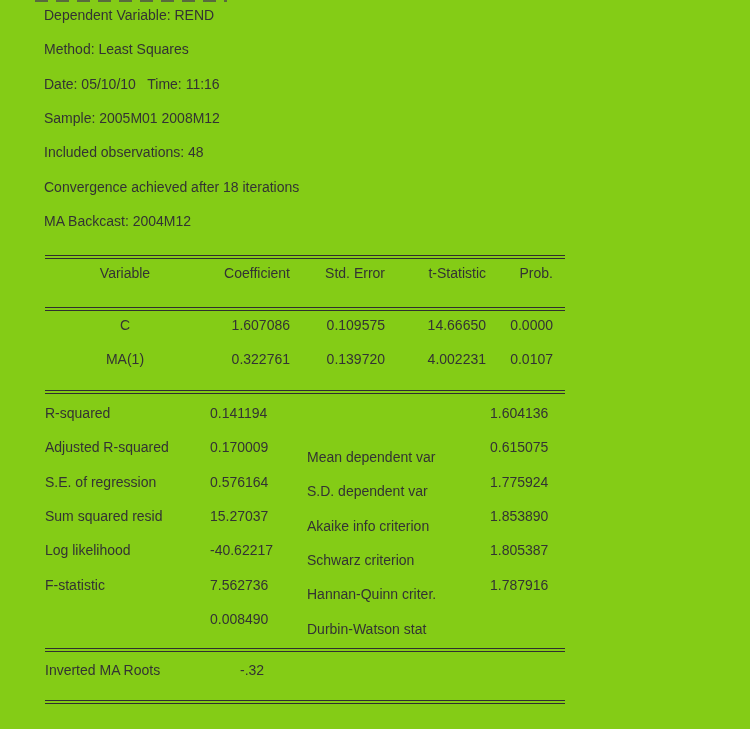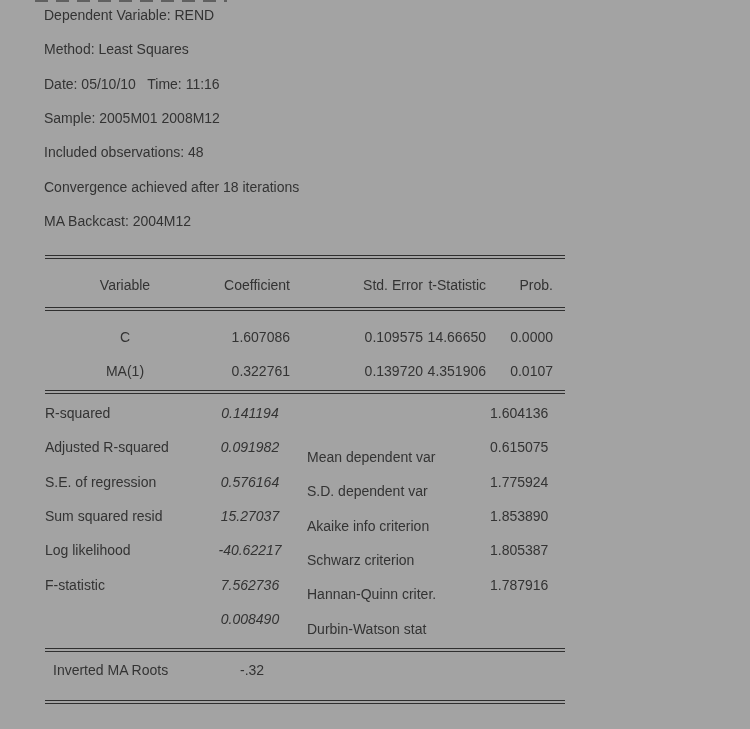"Dependent Variable: REND" .page { background: #a3a3a3 -> #84cc16 }
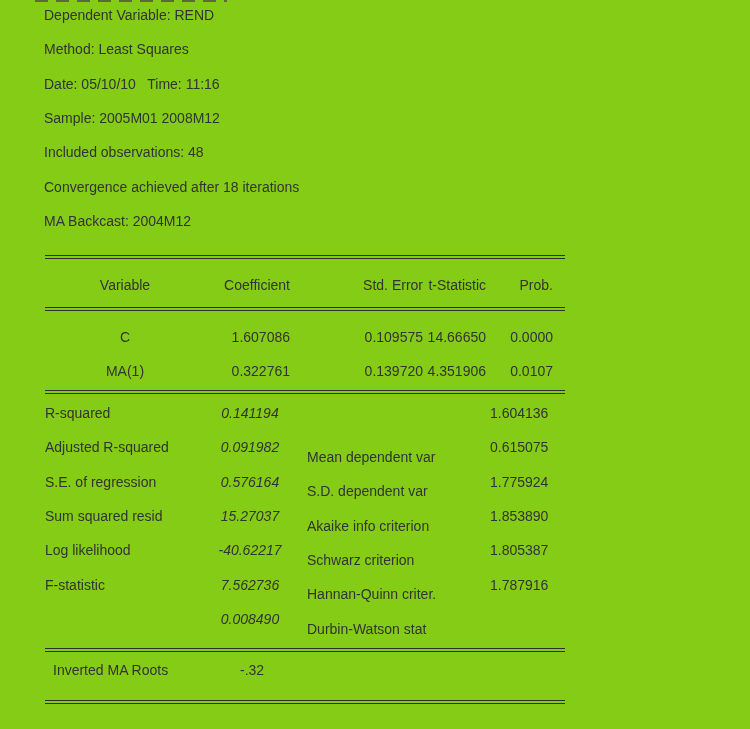"Variable" .ct-cell { top: 12px -> 0 }
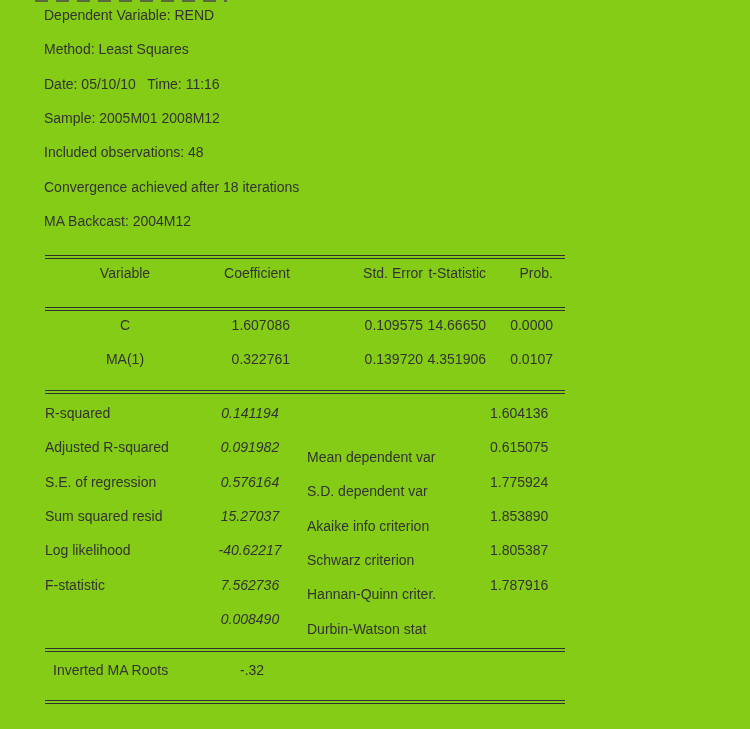"Std. Error" .c-se { padding-left: 38px -> none }
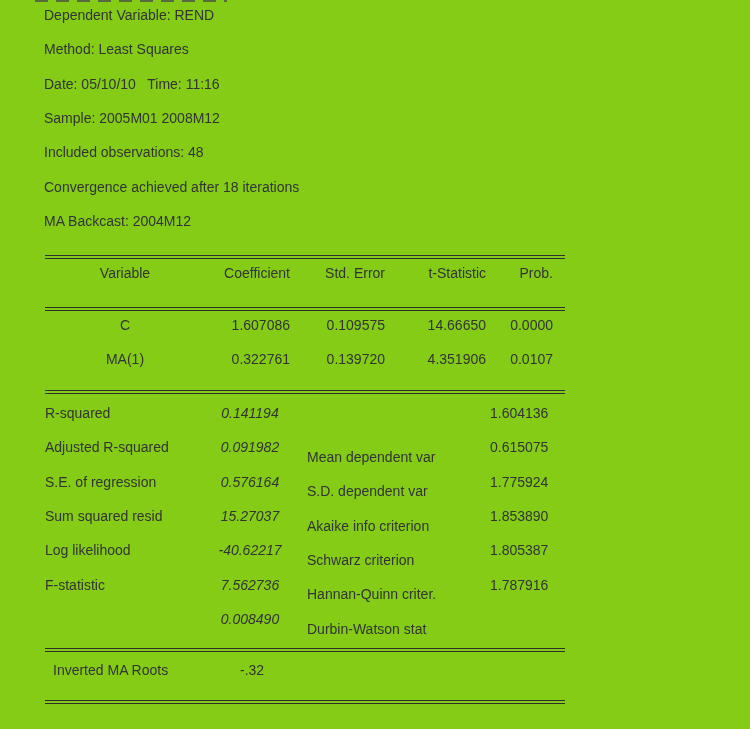"4.351906" span.ct-cell { text: 4.351906 -> 4.002231 }
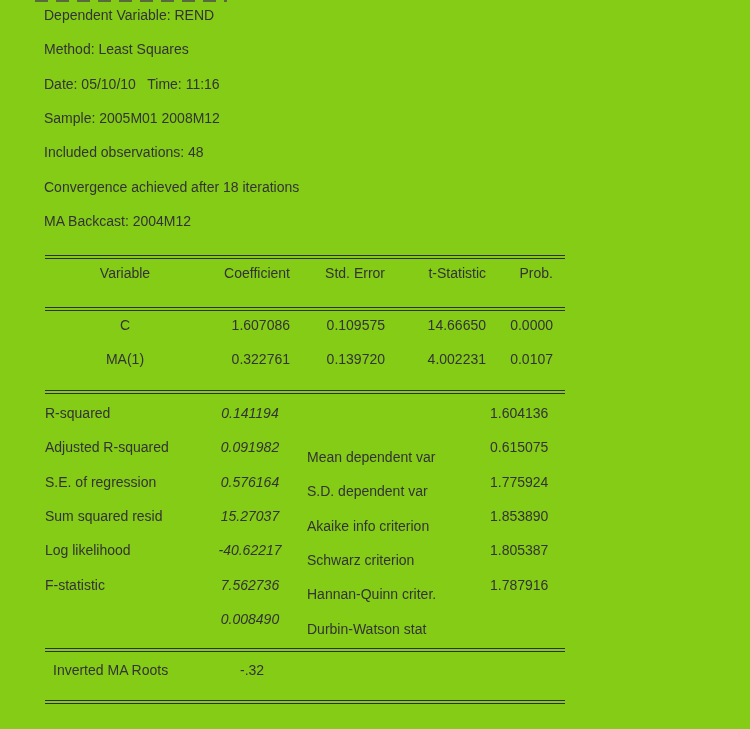"0.141194" .s-l-value { font-style: italic -> none; text-align: center -> left }
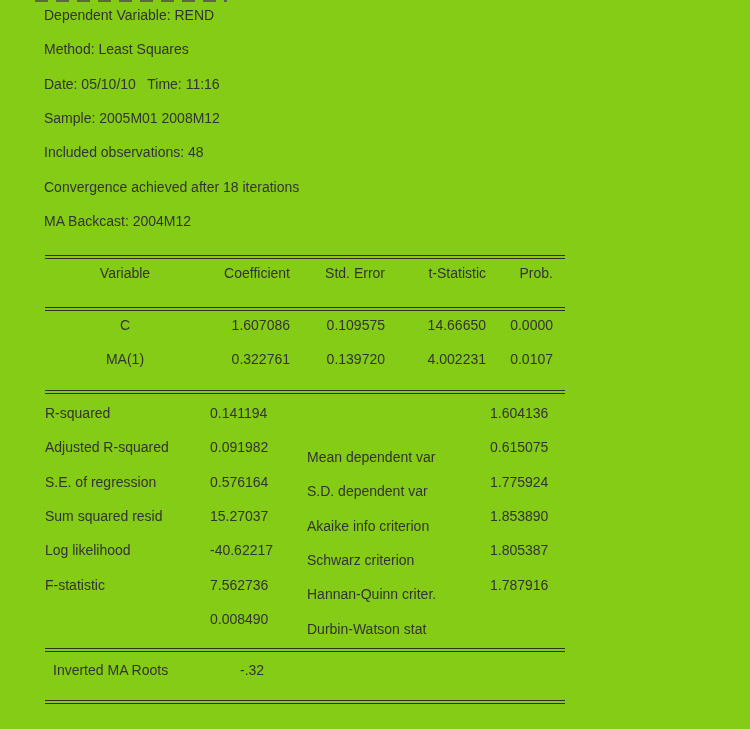"0.091982" span.s-cell { text: 0.091982 -> 0.170009 }
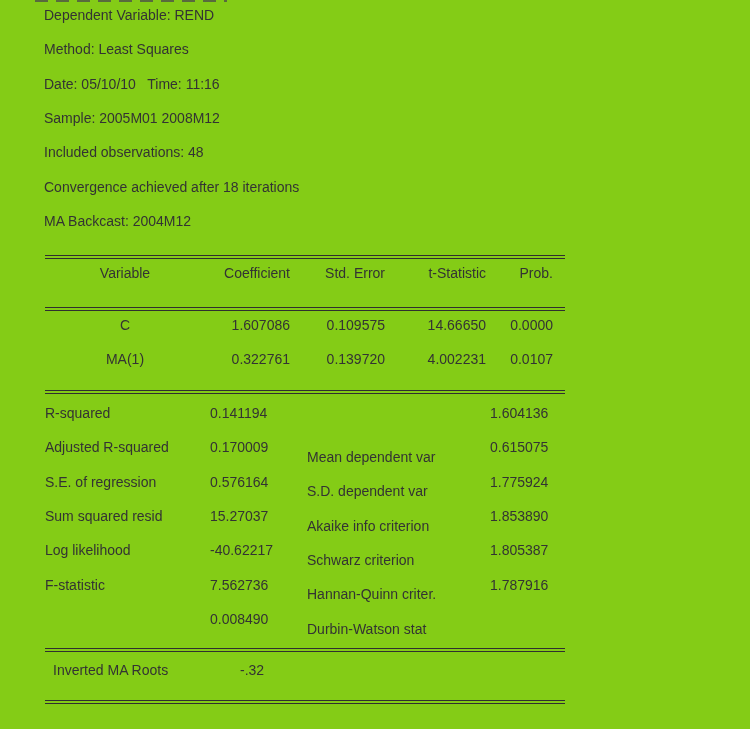"Inverted MA Roots" .f-label { left: 8px -> 0 }
